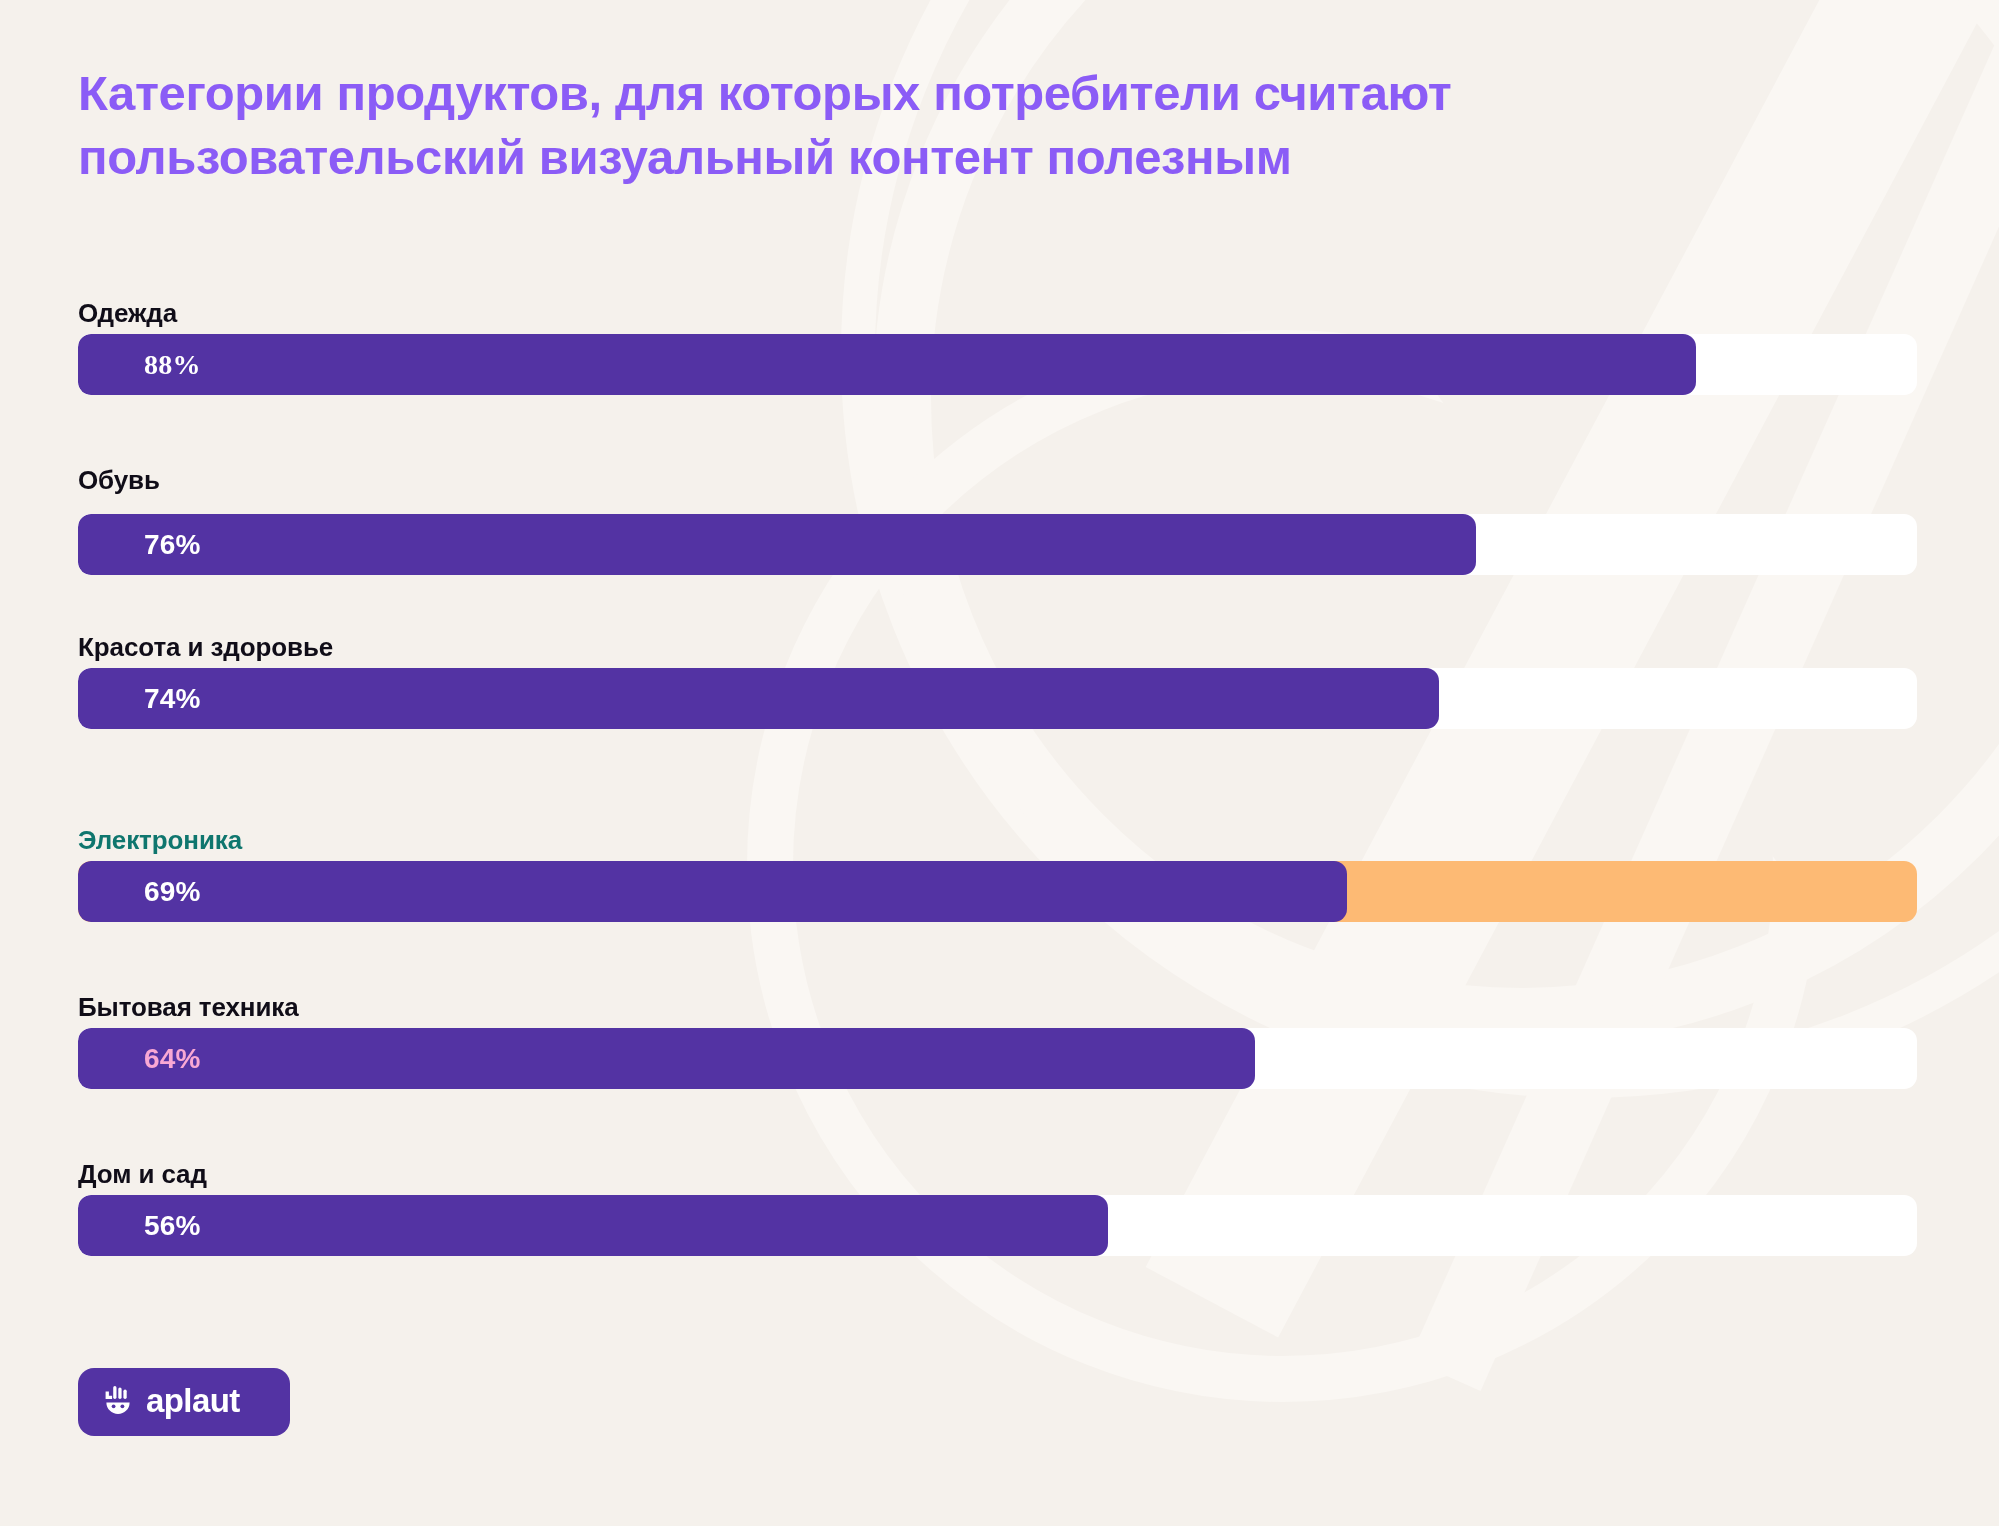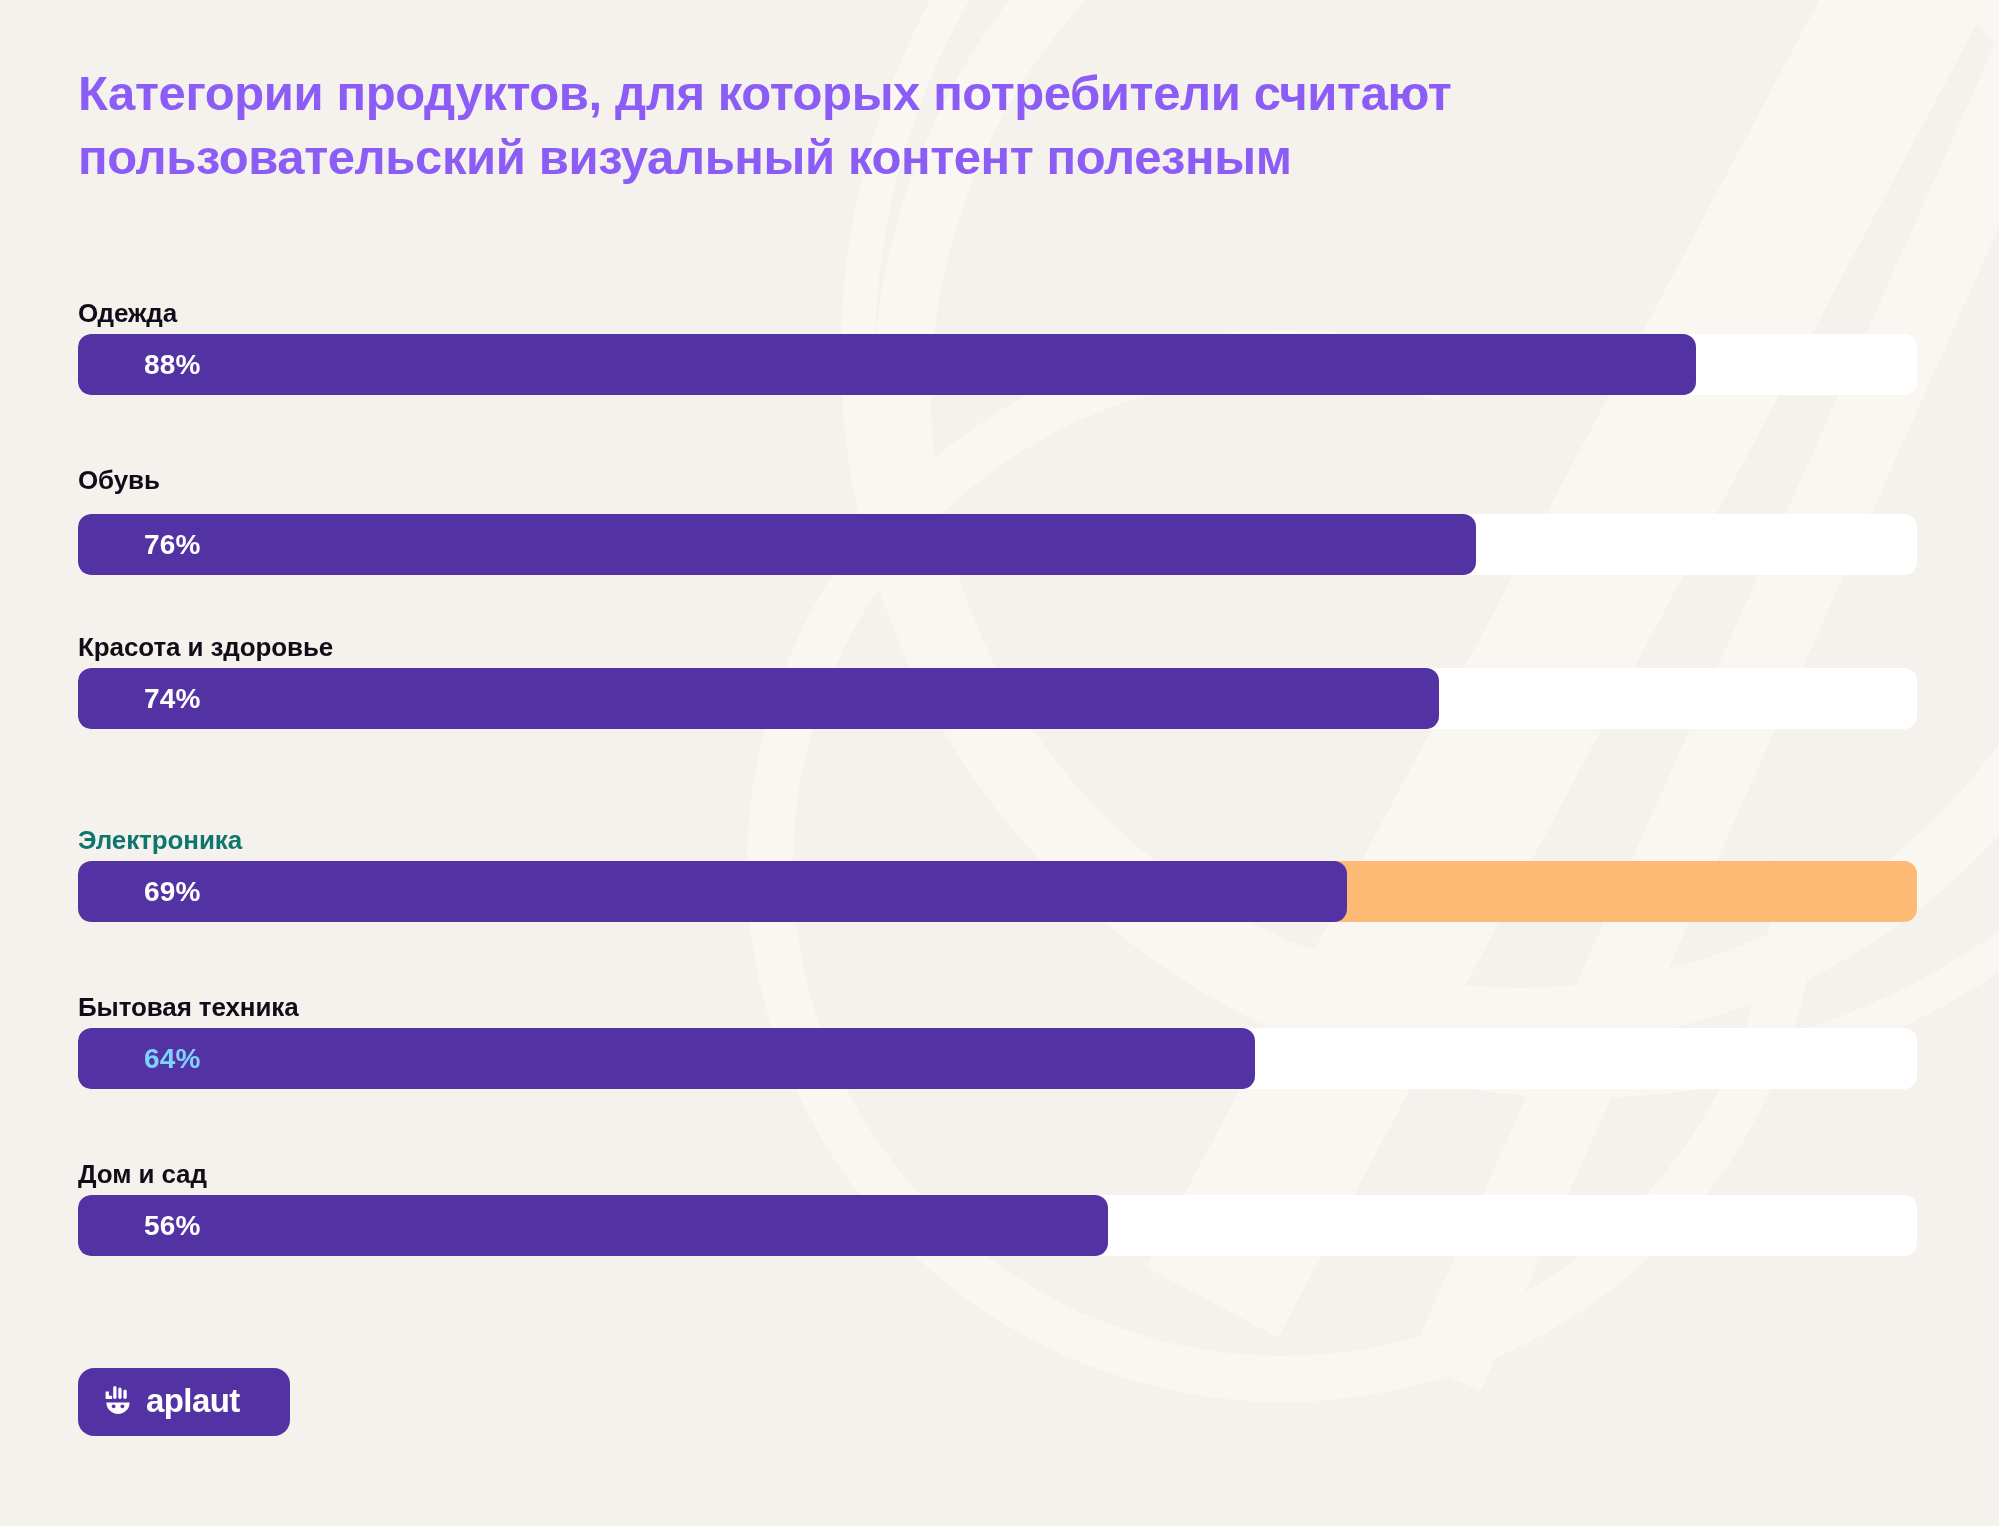"88%" div.bar-track { font-family: none -> Liberation Serif, serif }
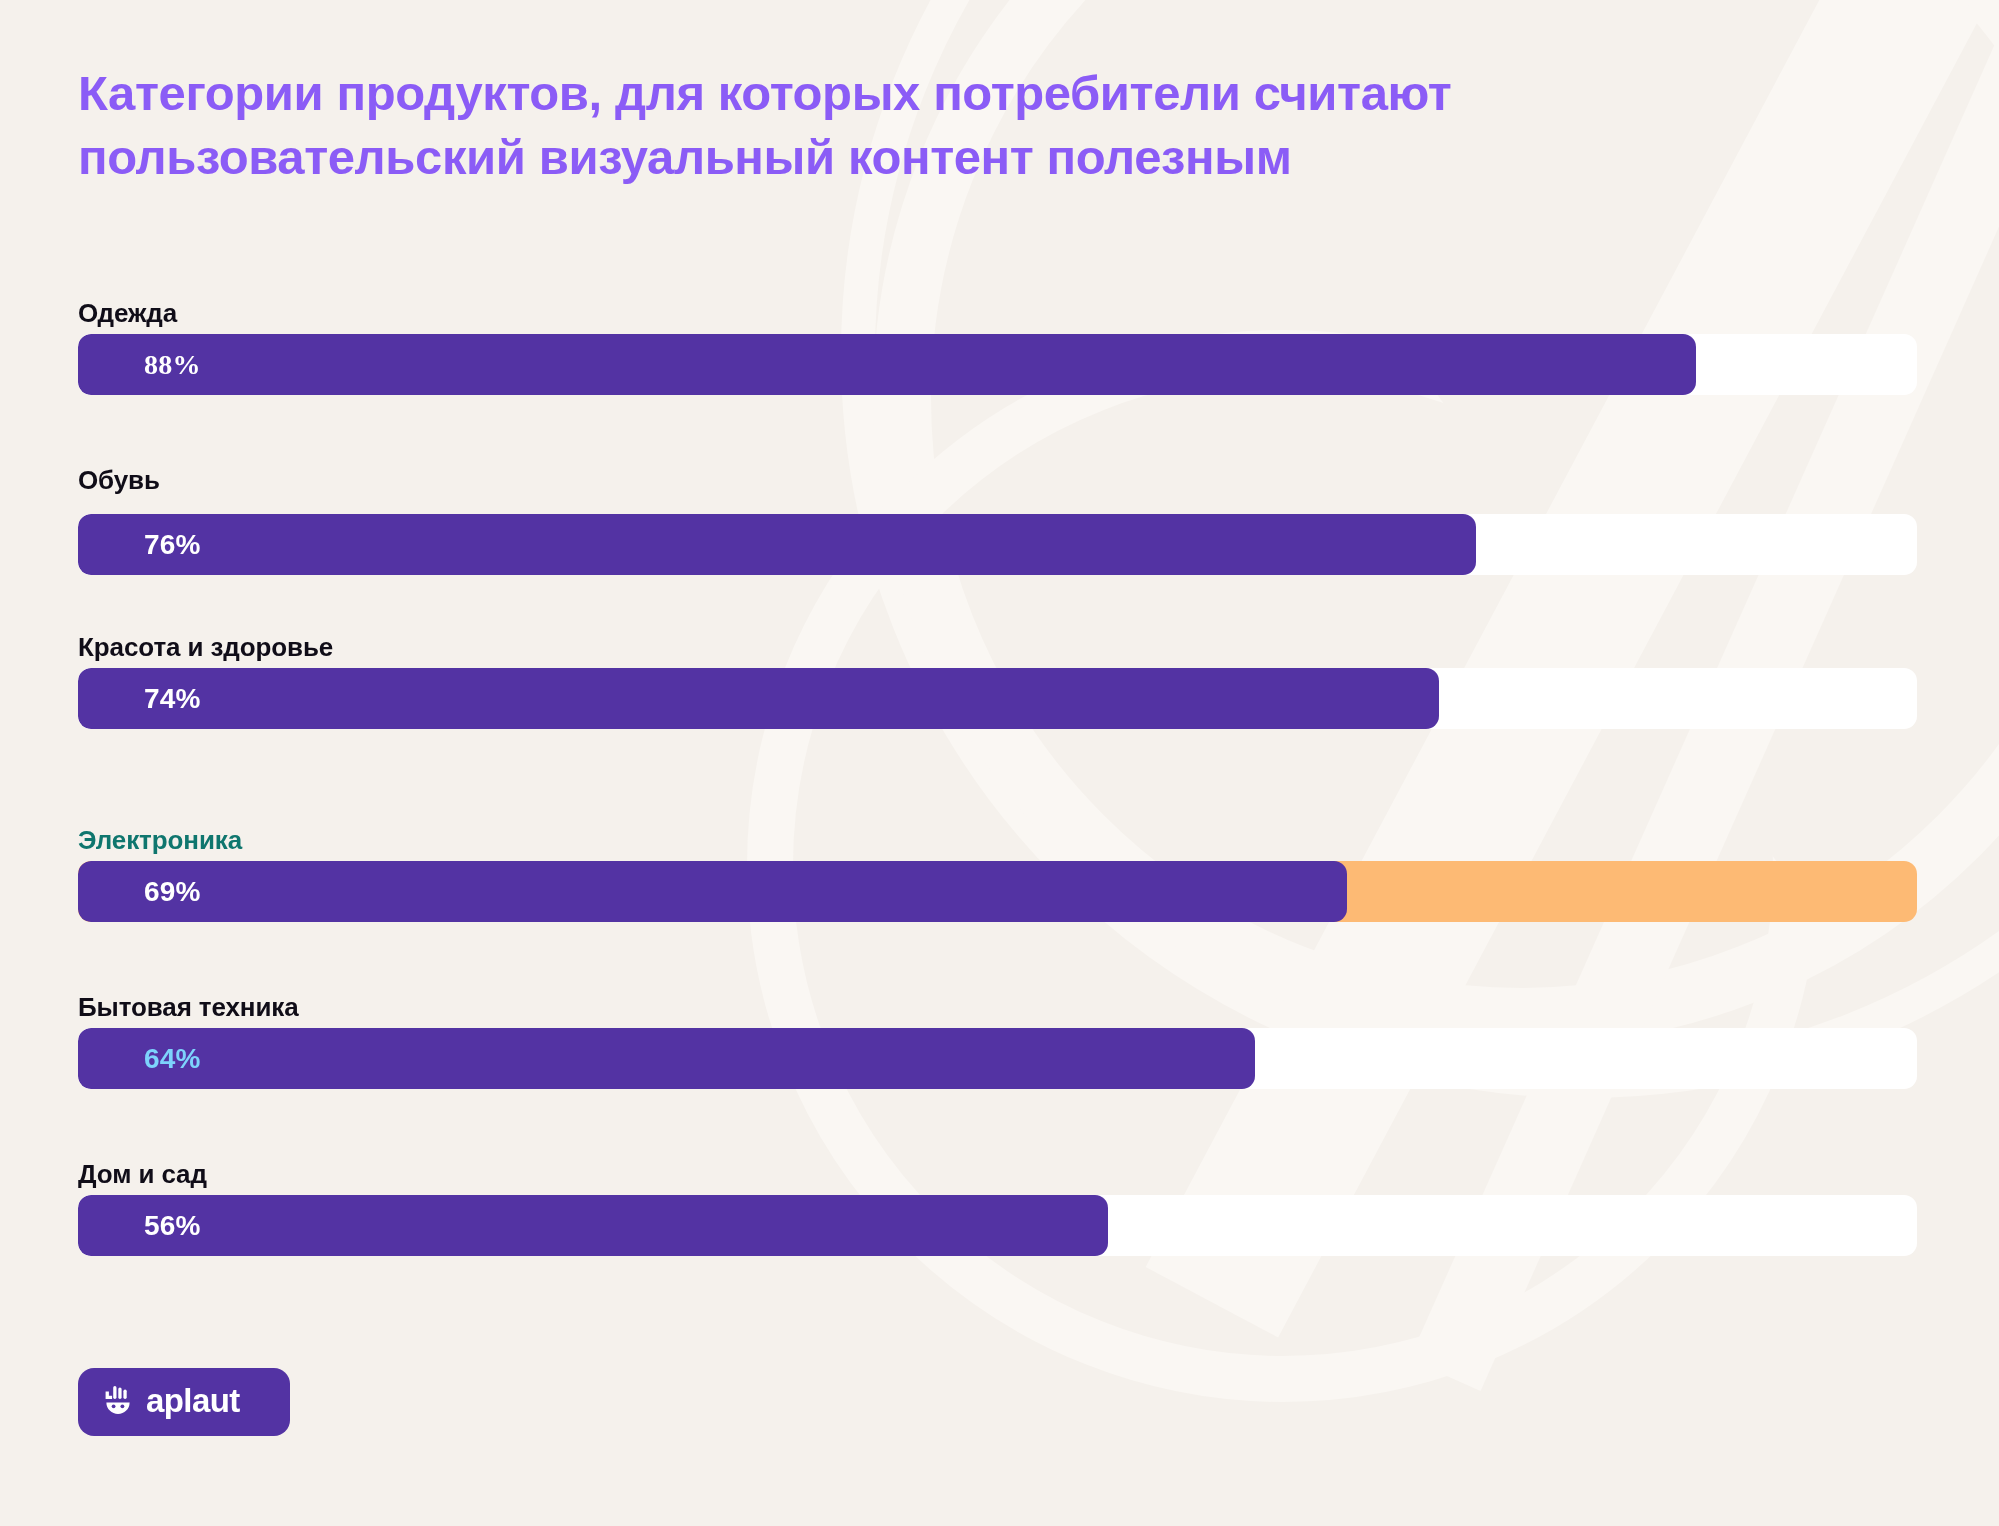"64%" span.bar-value { color: #7dd3fc -> #f9a8d4 }
